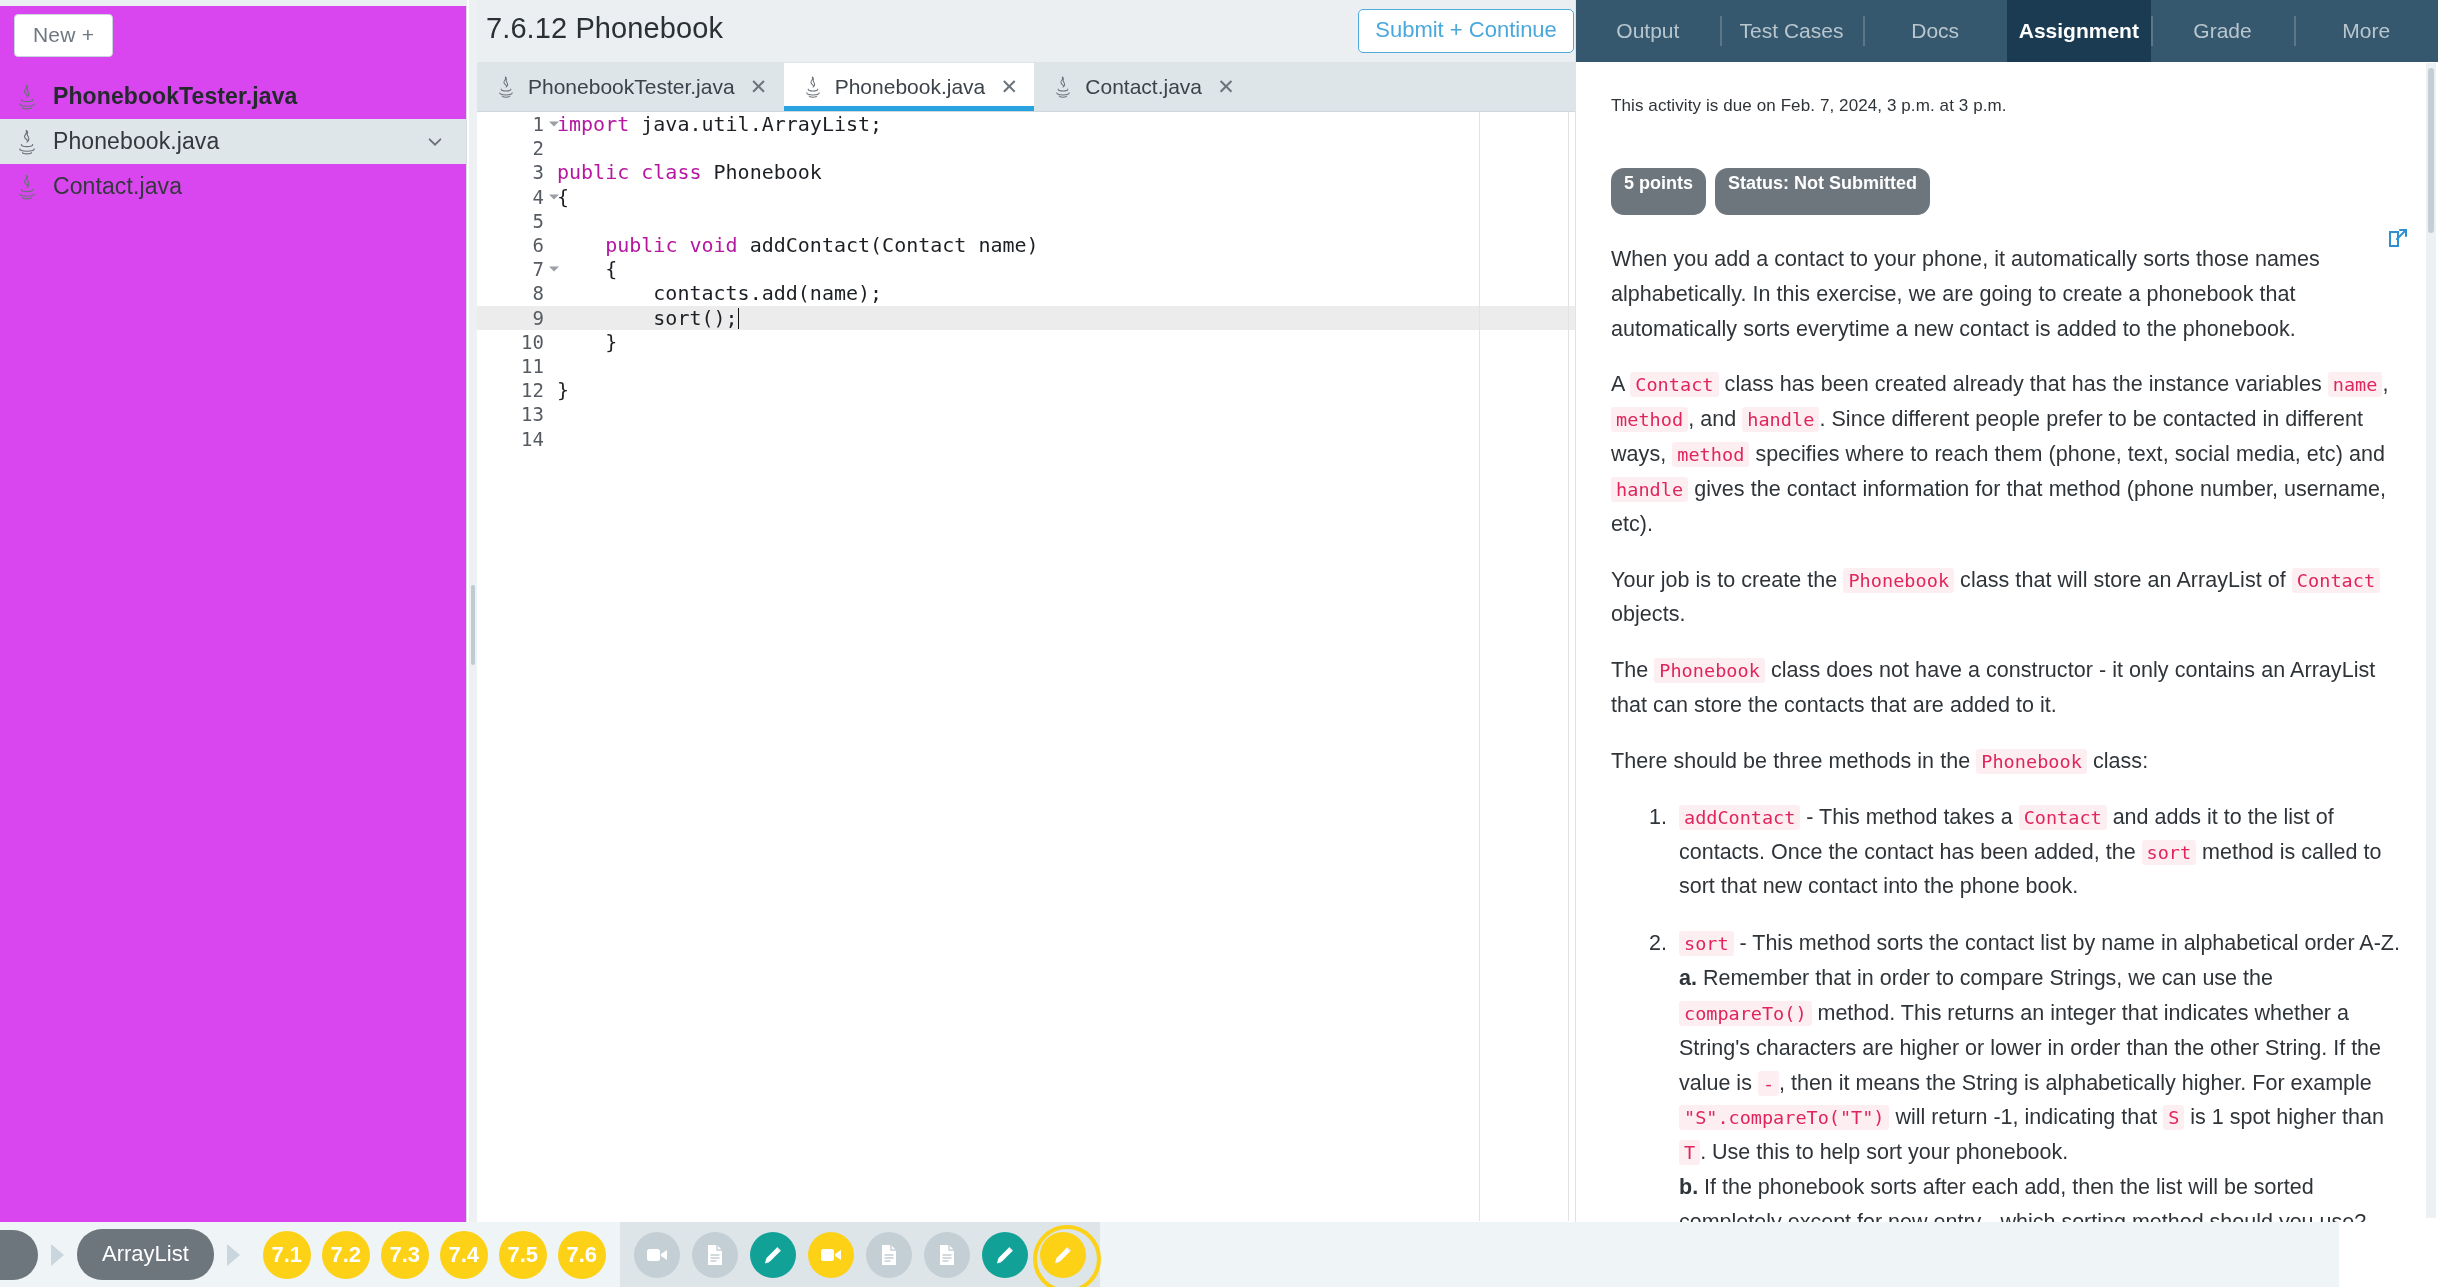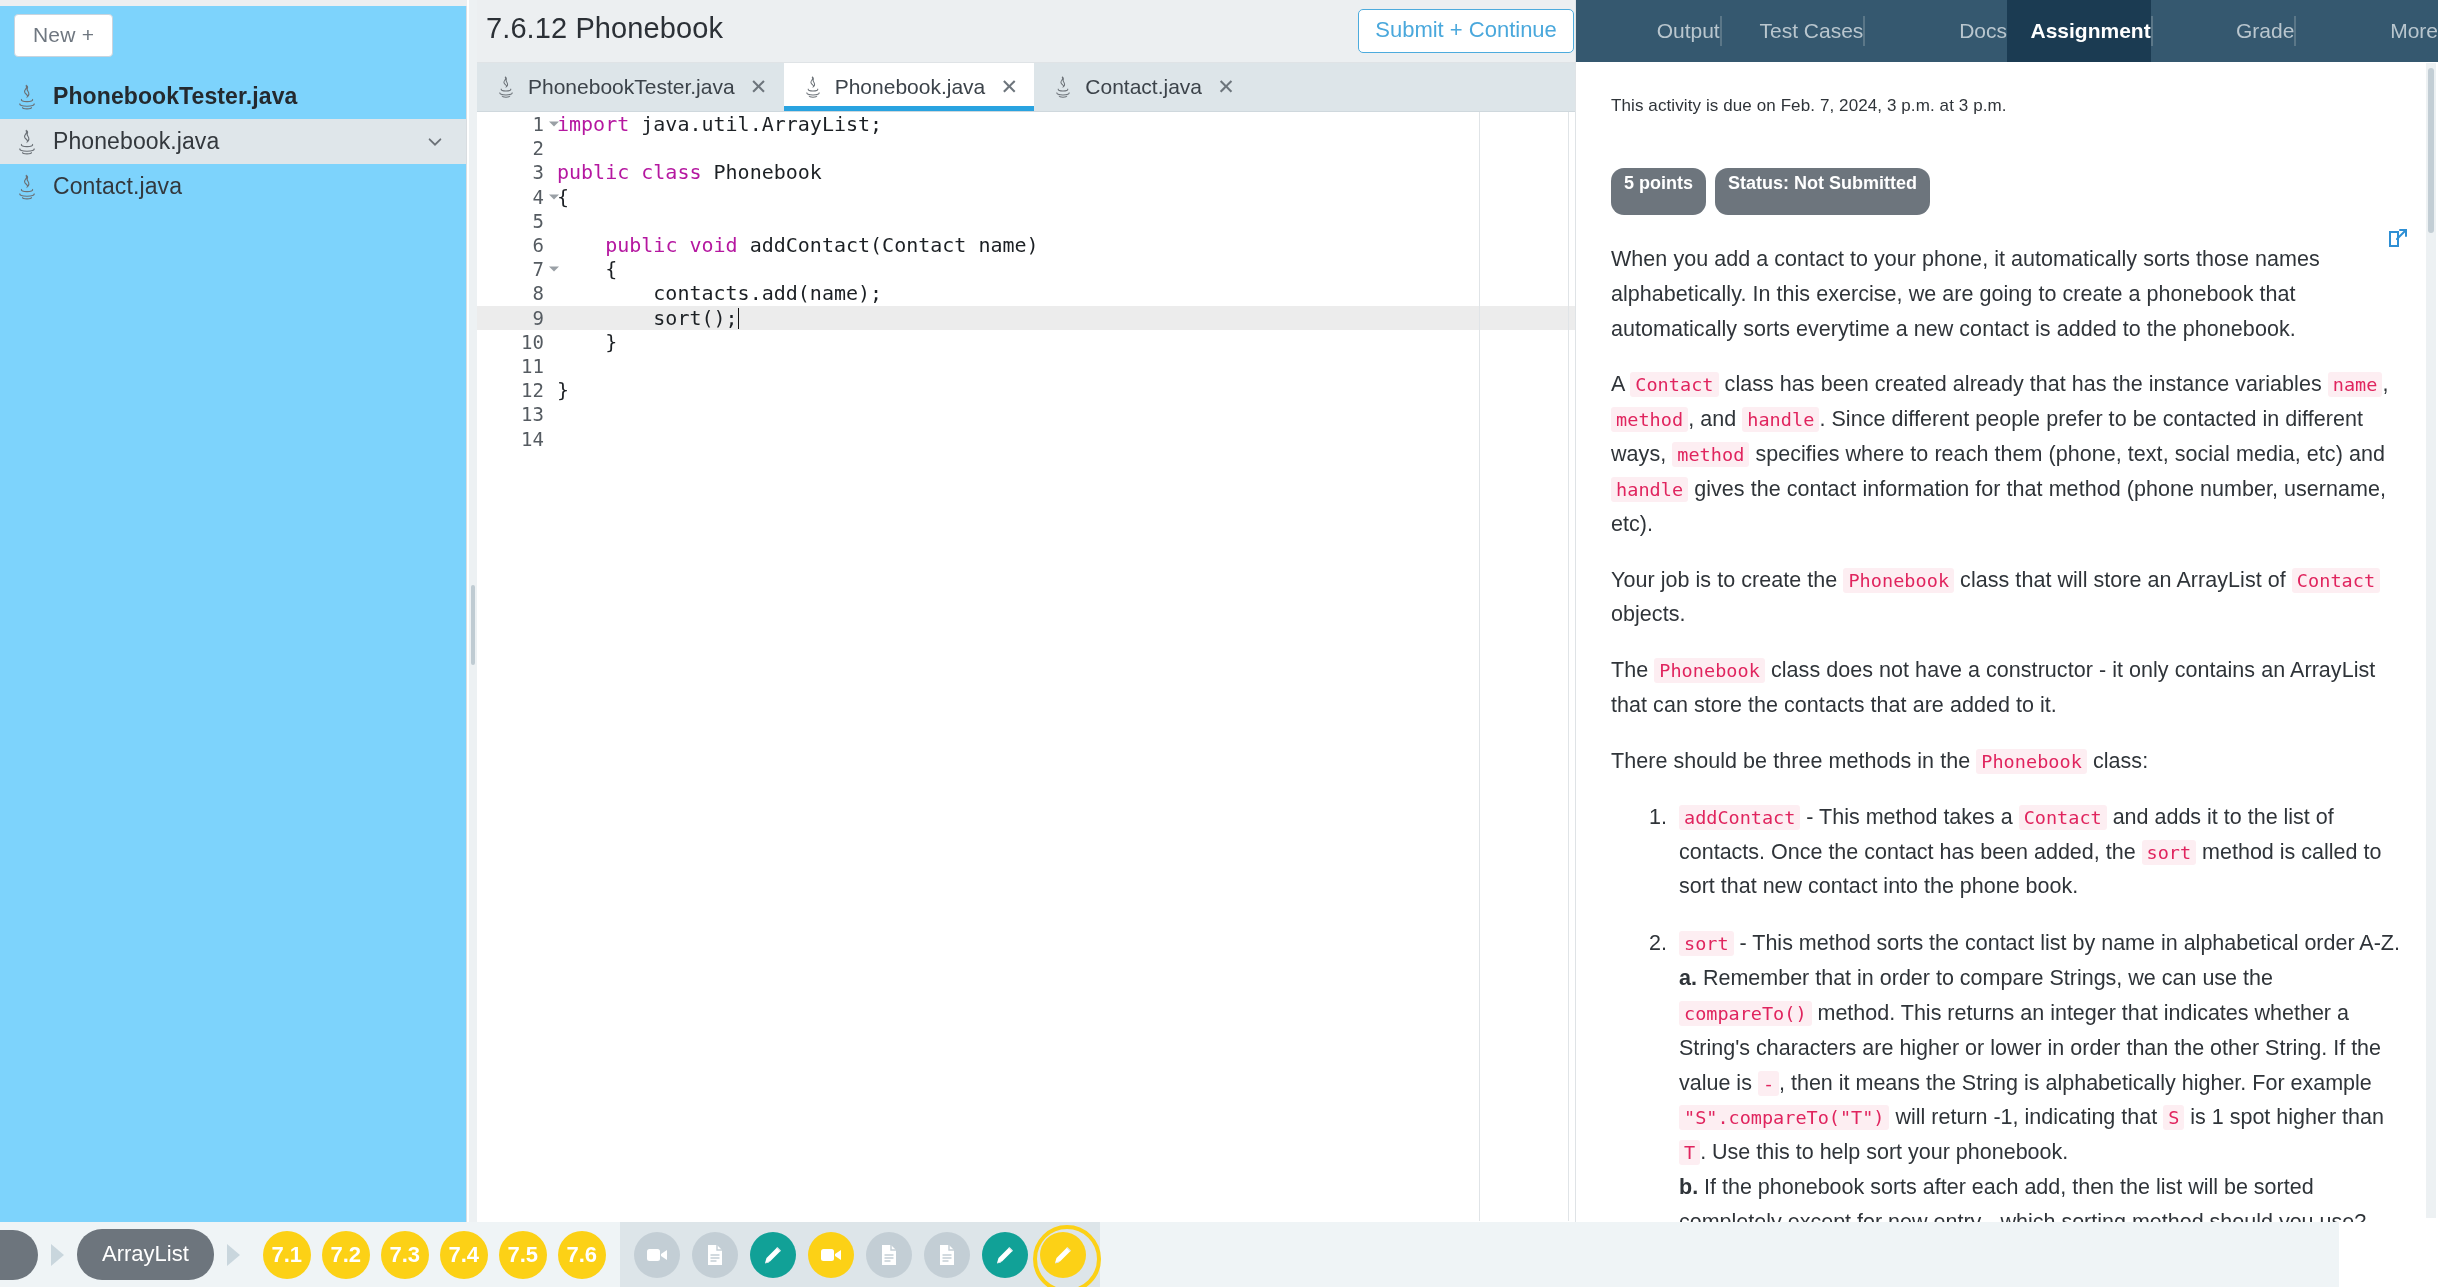"New +" .sidebar { background: #7dd3fc -> #d946ef }
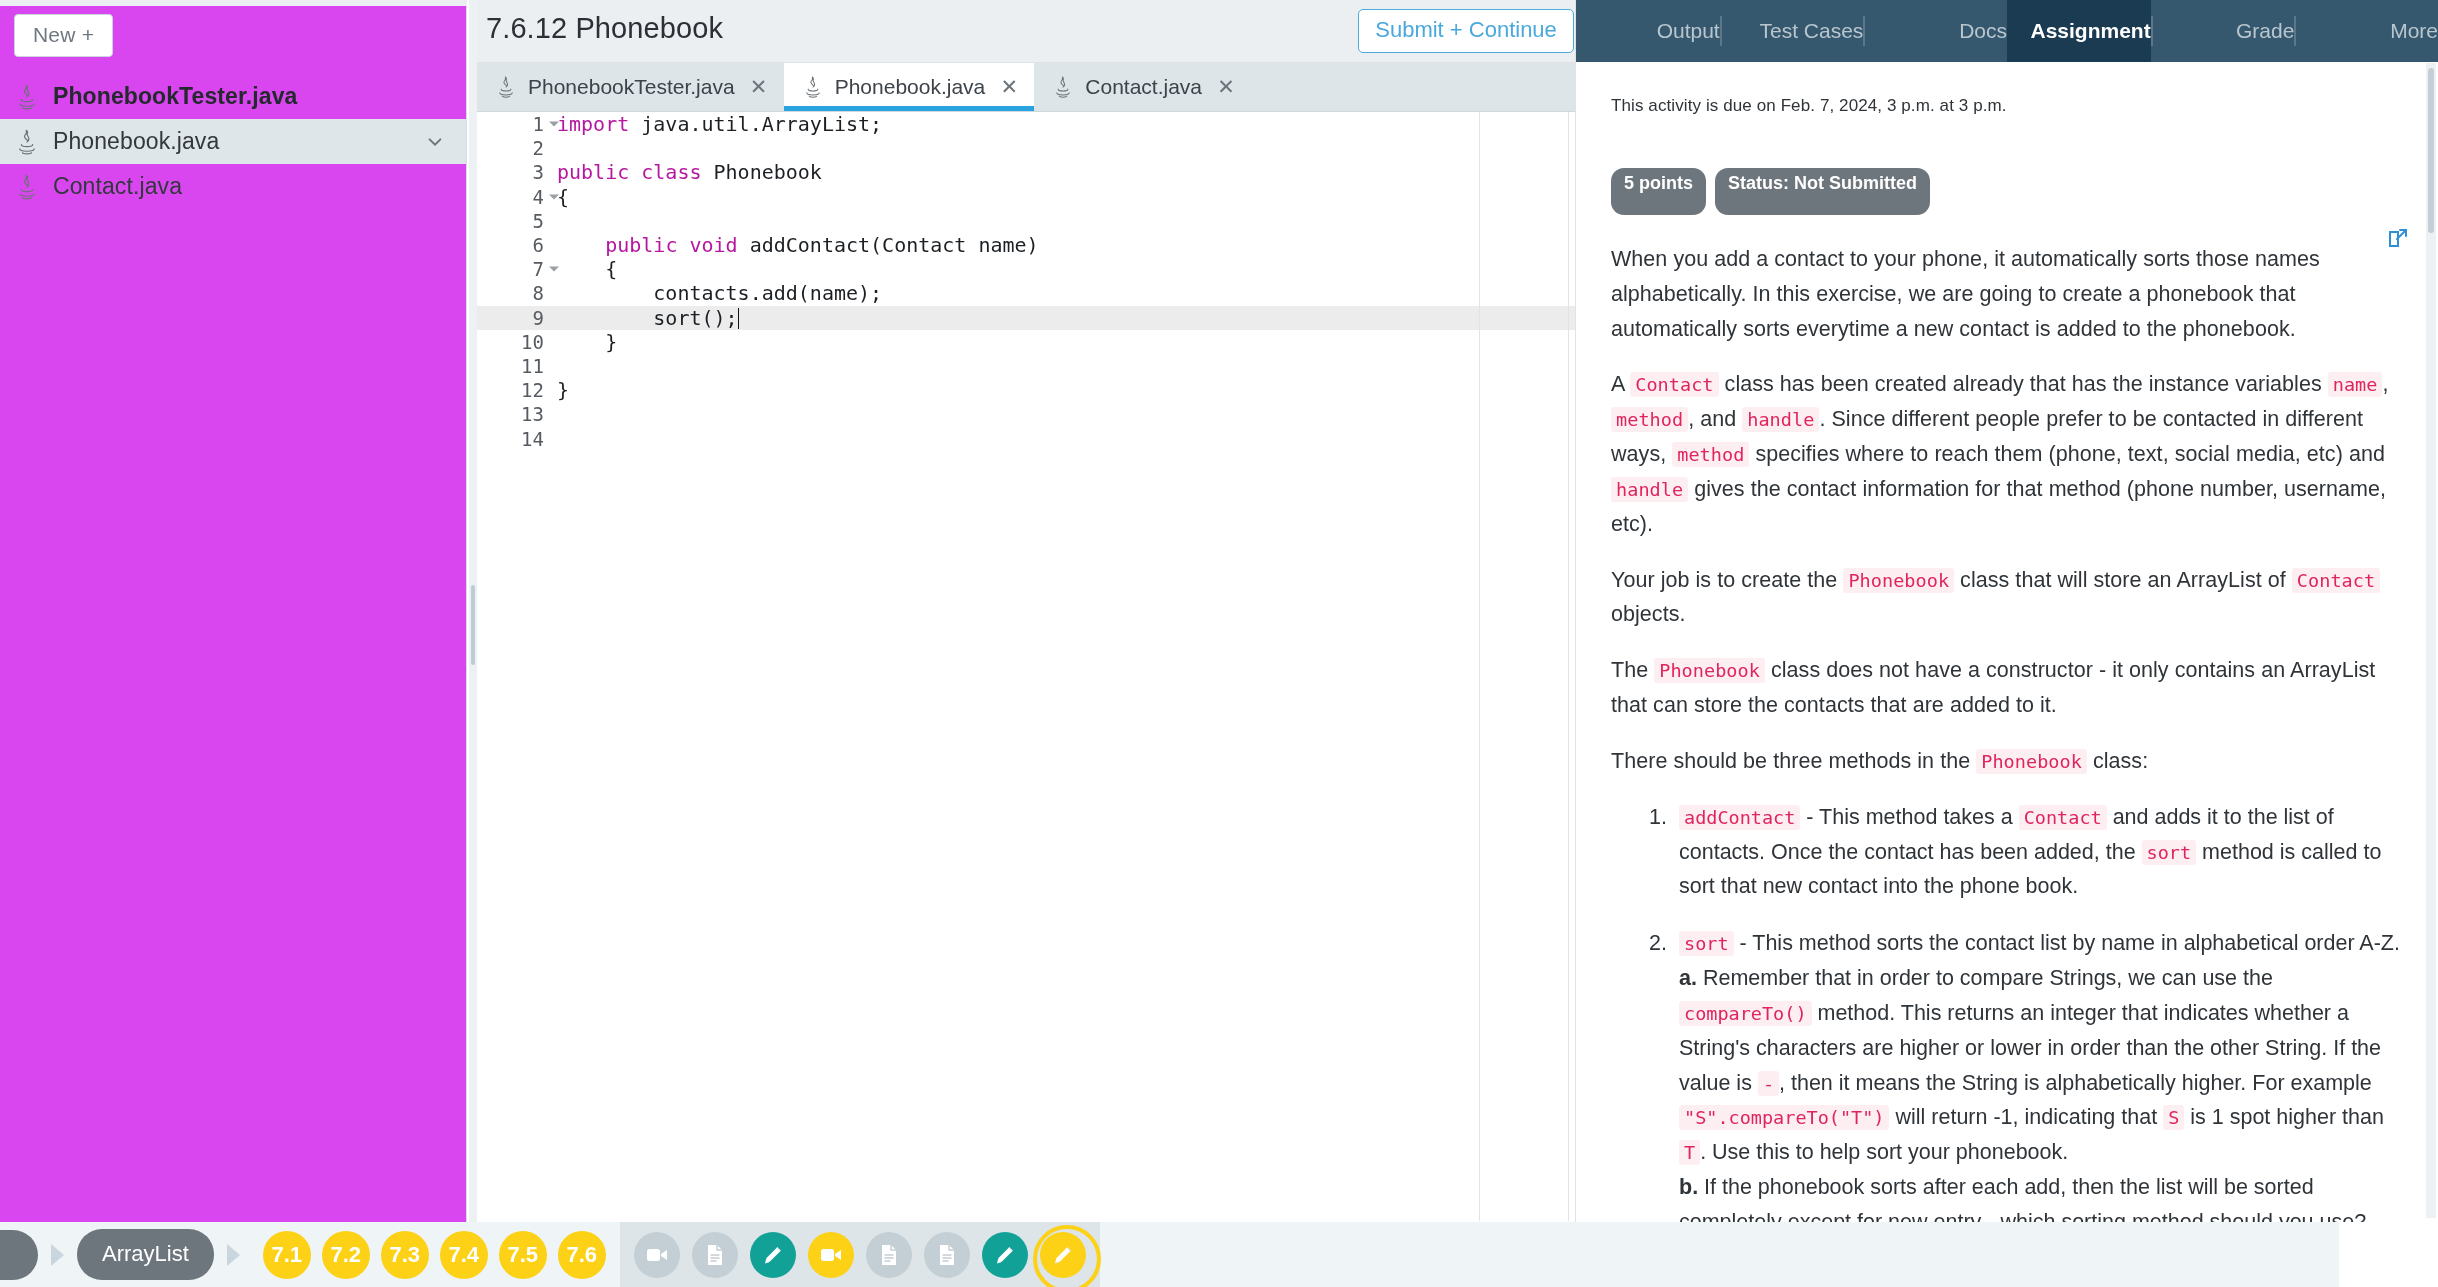"Output" .rp-tab { justify-content: flex-end -> center }
